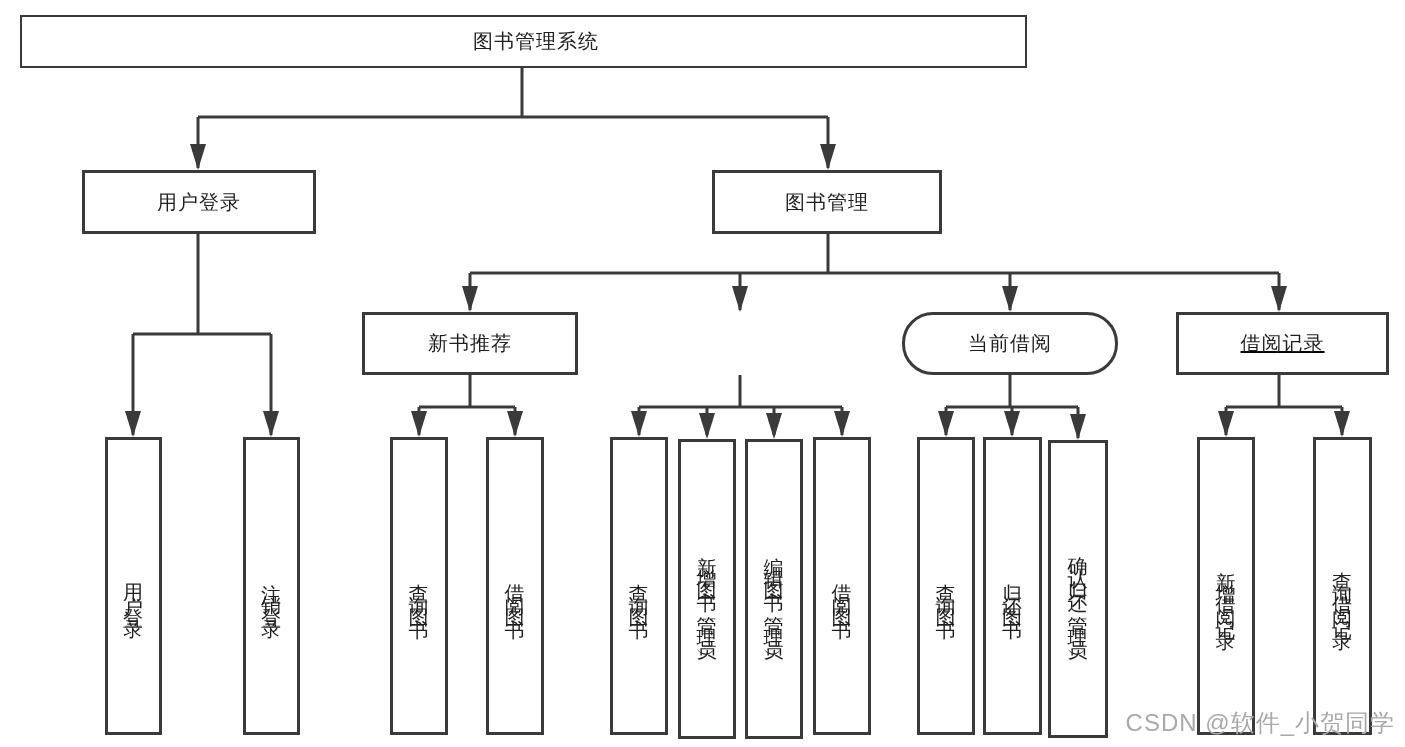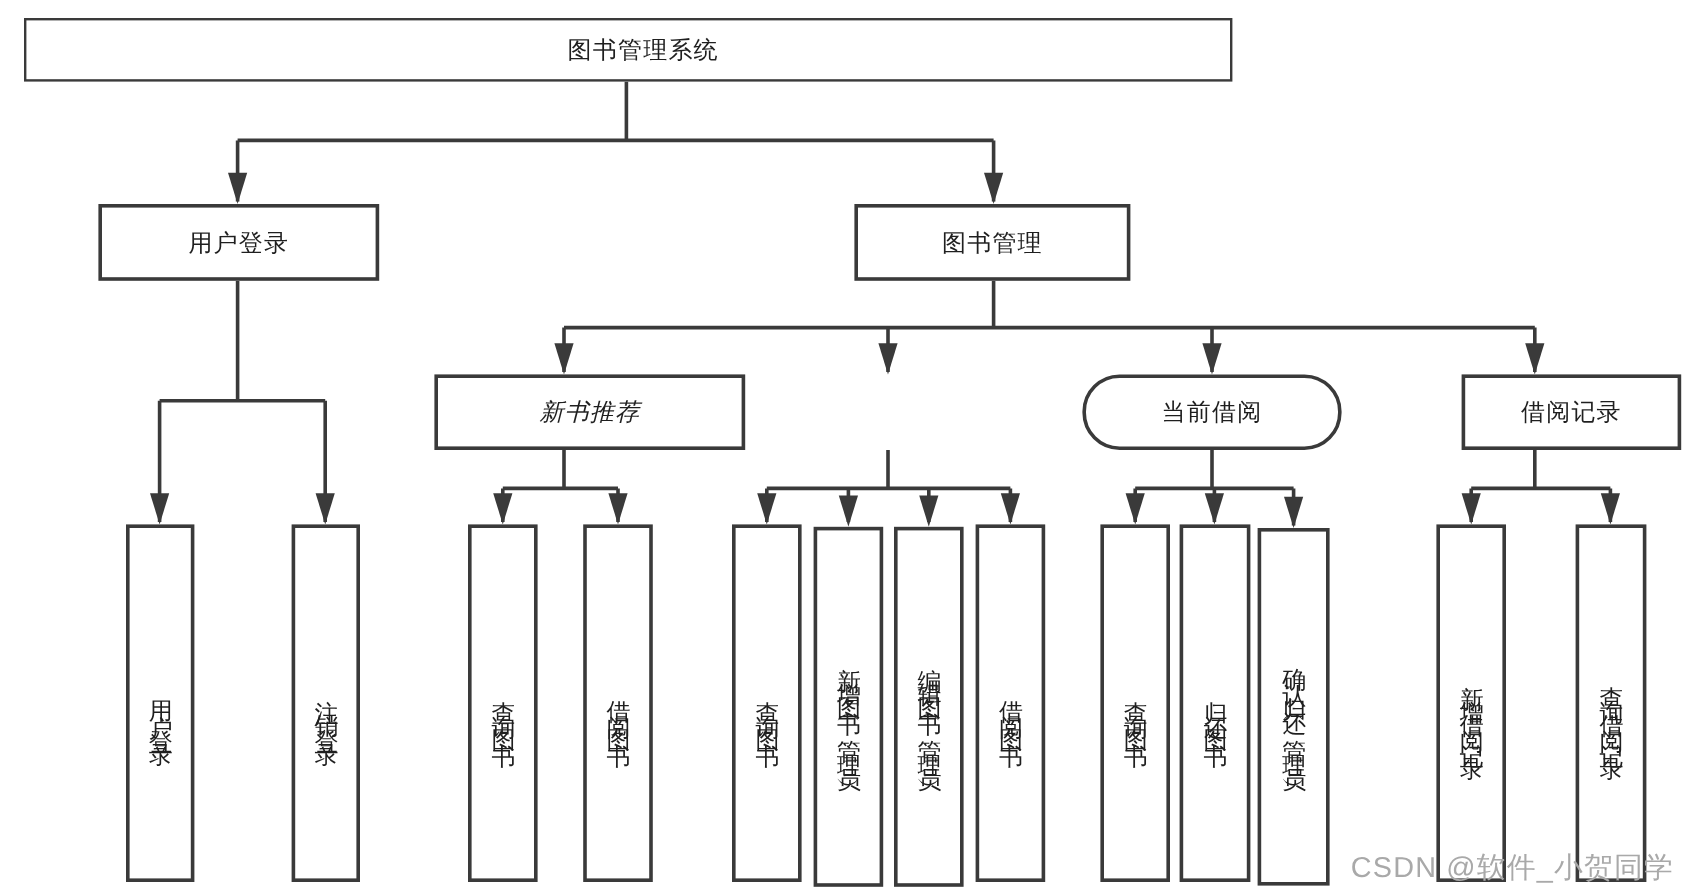"新书推荐" .n-newbook { font-style: italic -> none; width: 259px -> 216px }
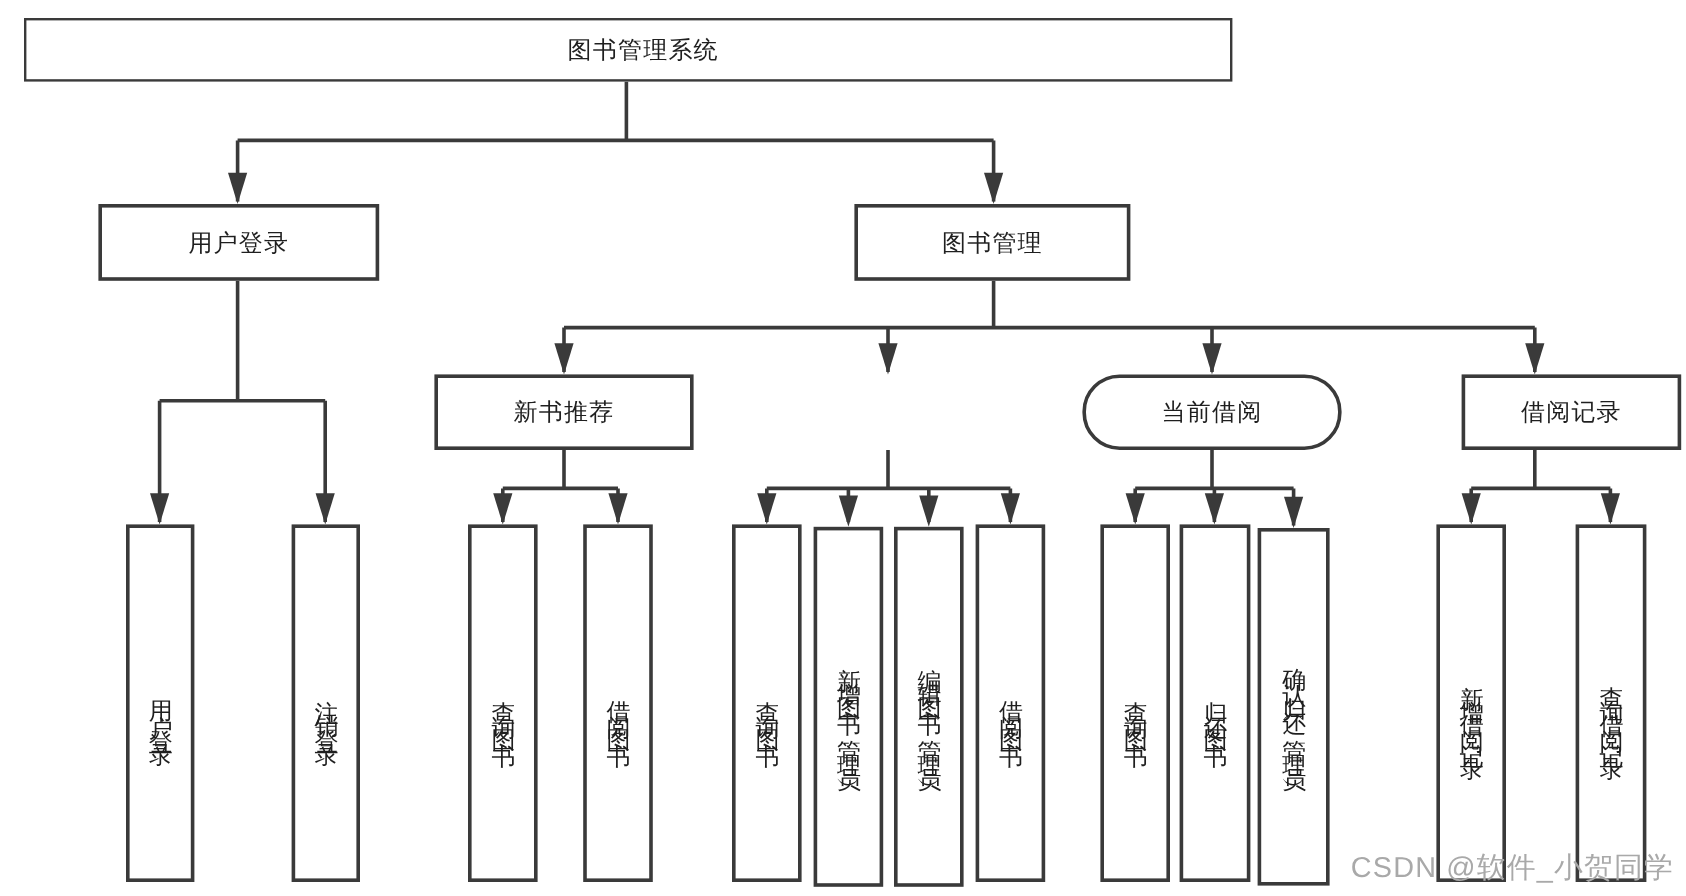"借阅记录" .n-recordsec { left: 1218px -> 1176px; text-decoration: none -> underline; width: 183px -> 213px }
